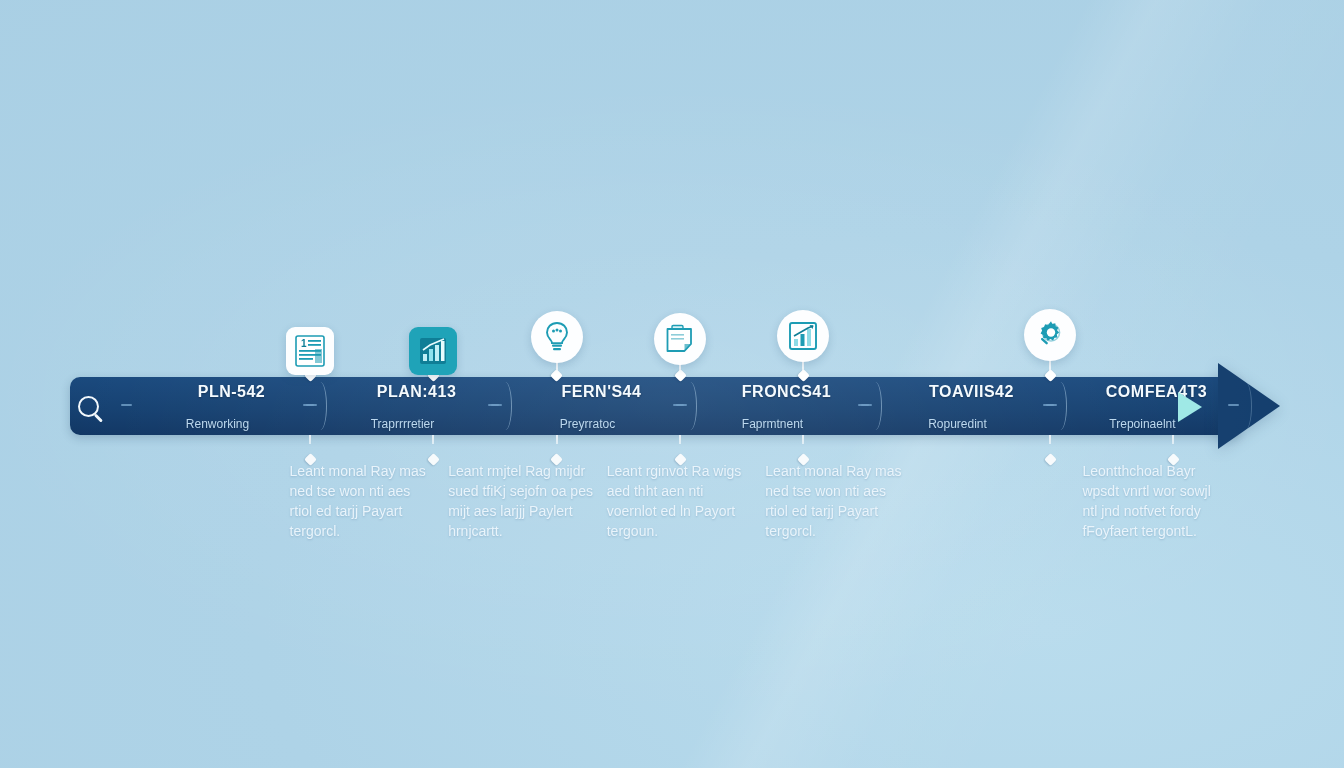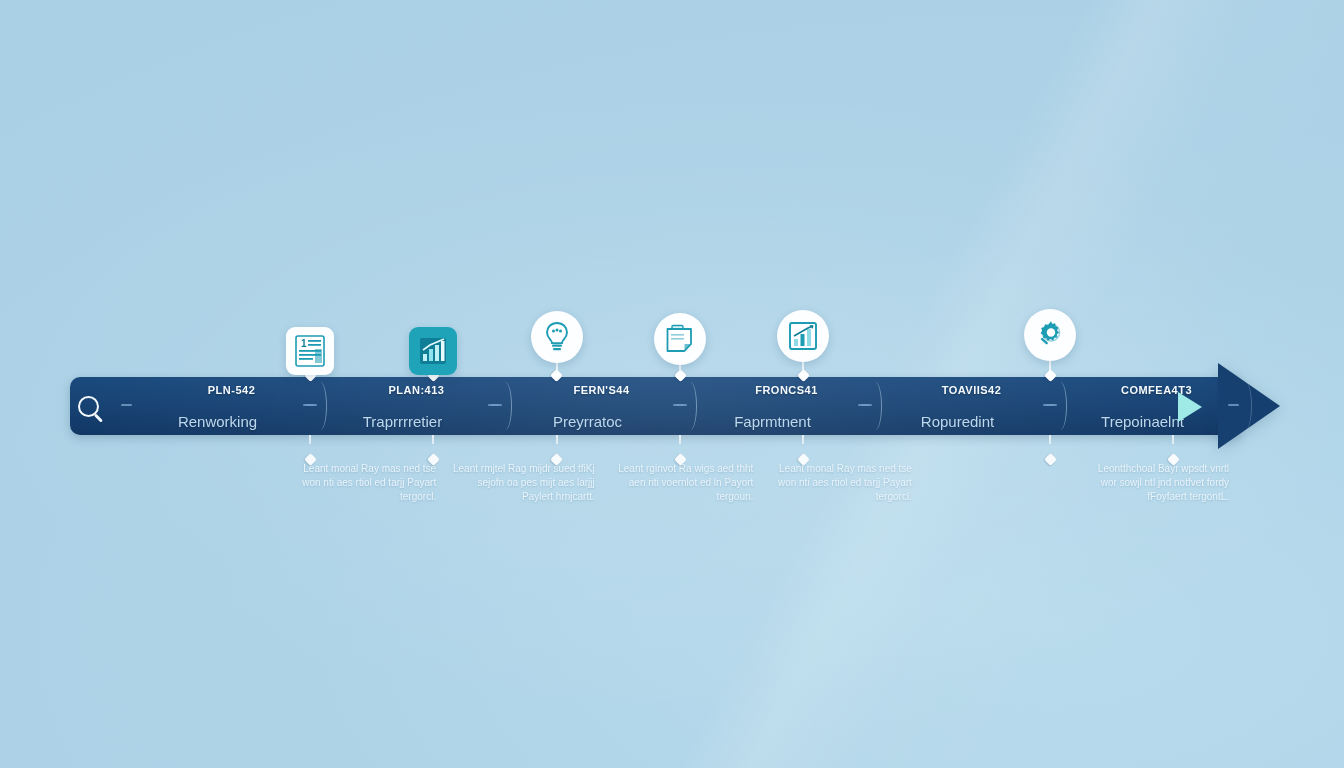"PLN-542" .seg-title { font-size: 11px -> 16px }
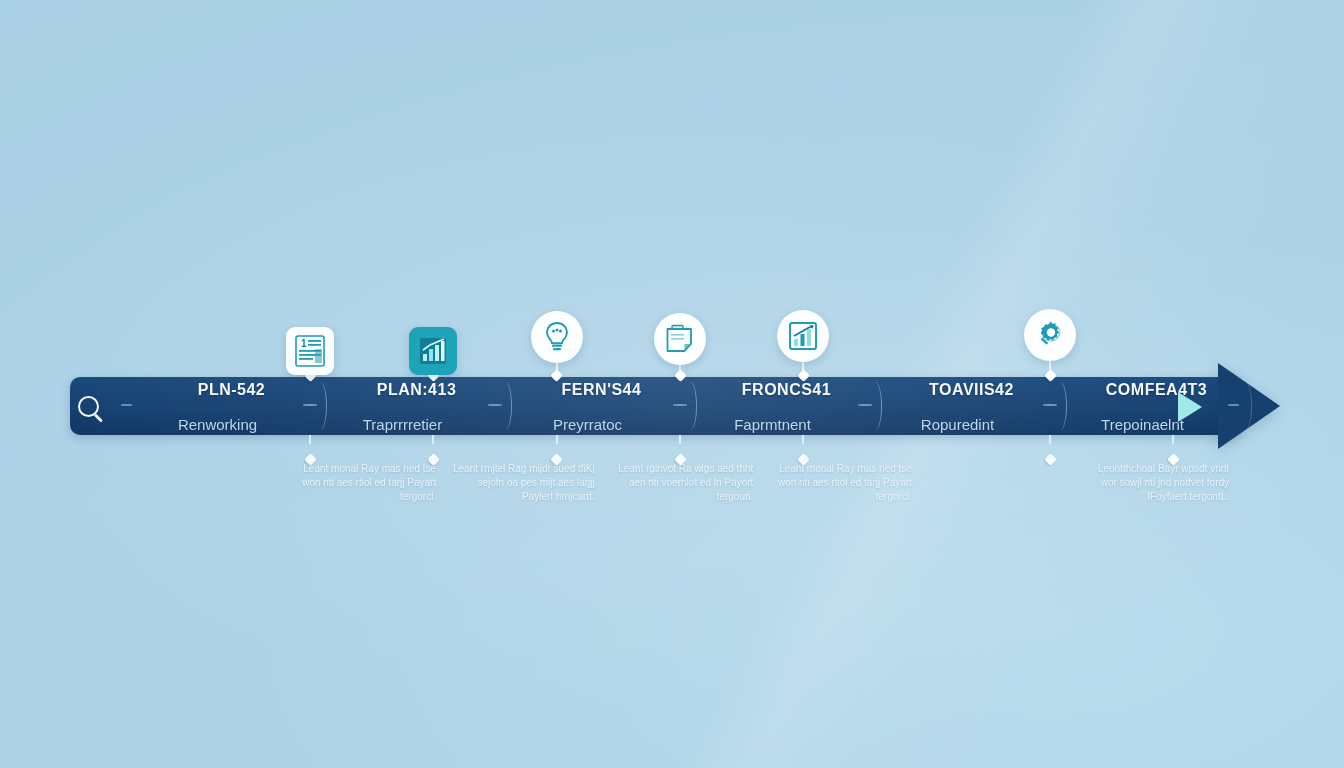"Renworking" .seg-sub { font-size: 15px -> 12px }
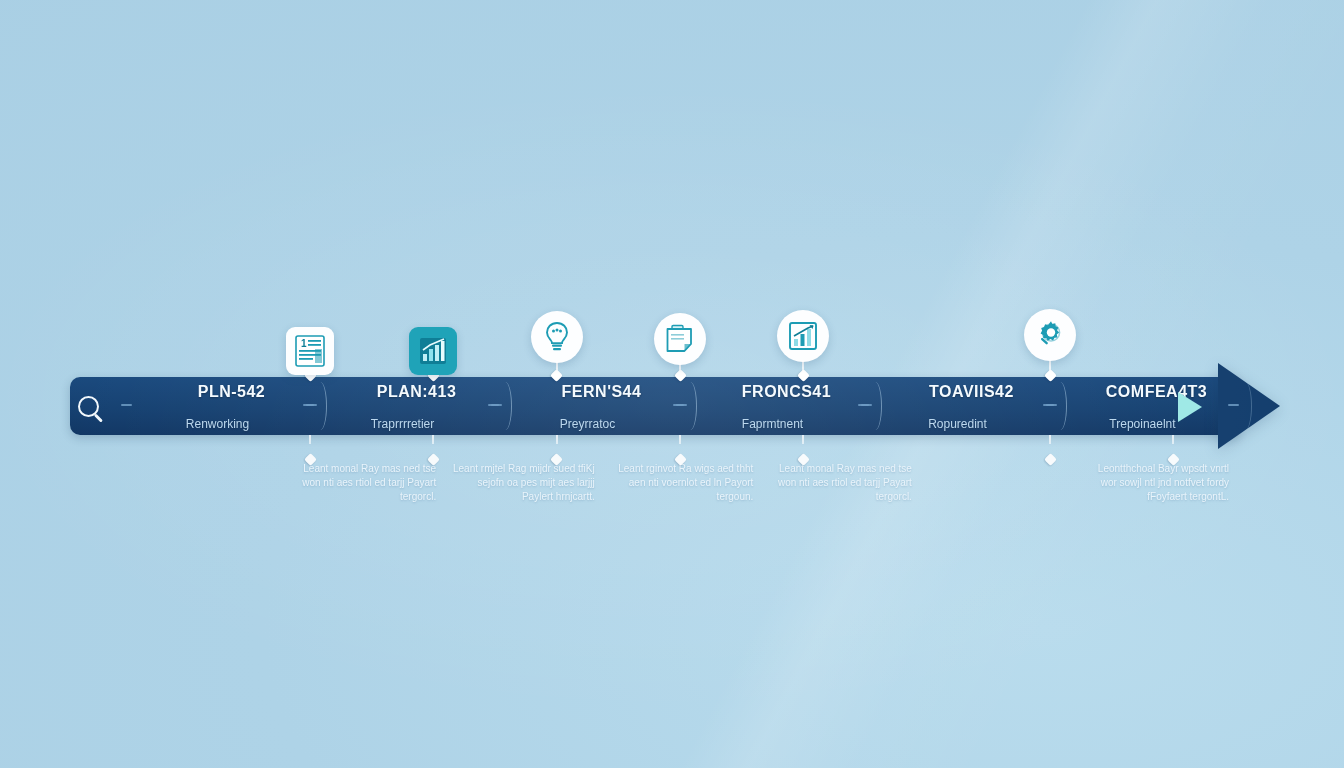"Leant monal Ray mas ned" .desc { font-size: 10px -> 14px; text-align: right -> left }
